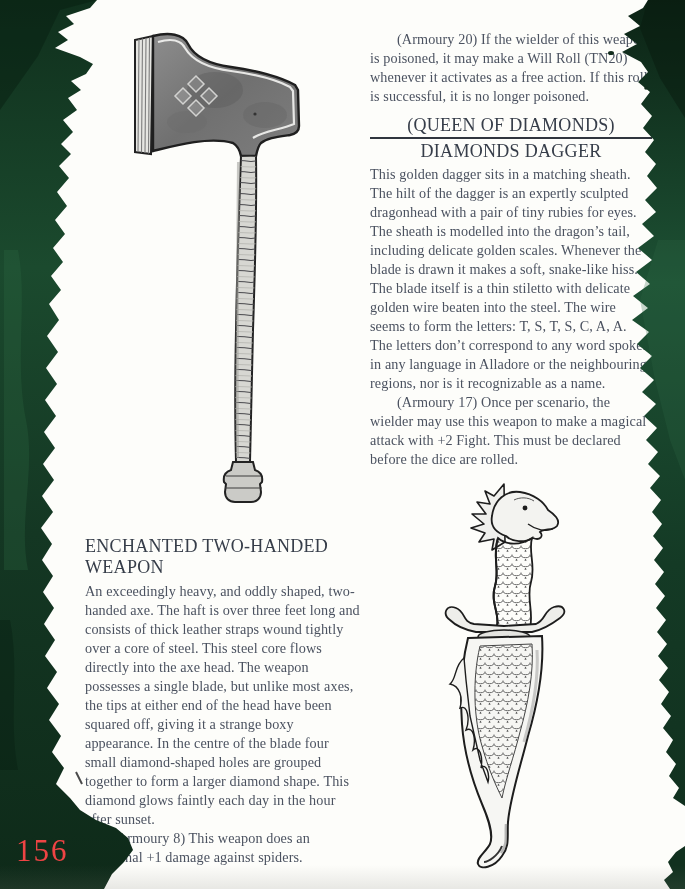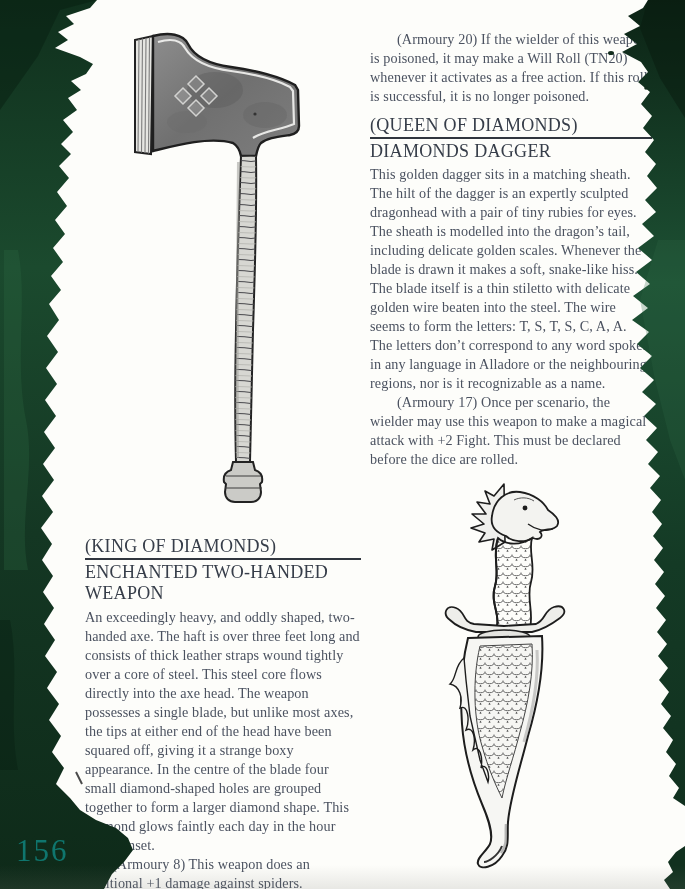"(QUEEN OF DIAMONDS)" .col-right h2 { text-align: none -> center }
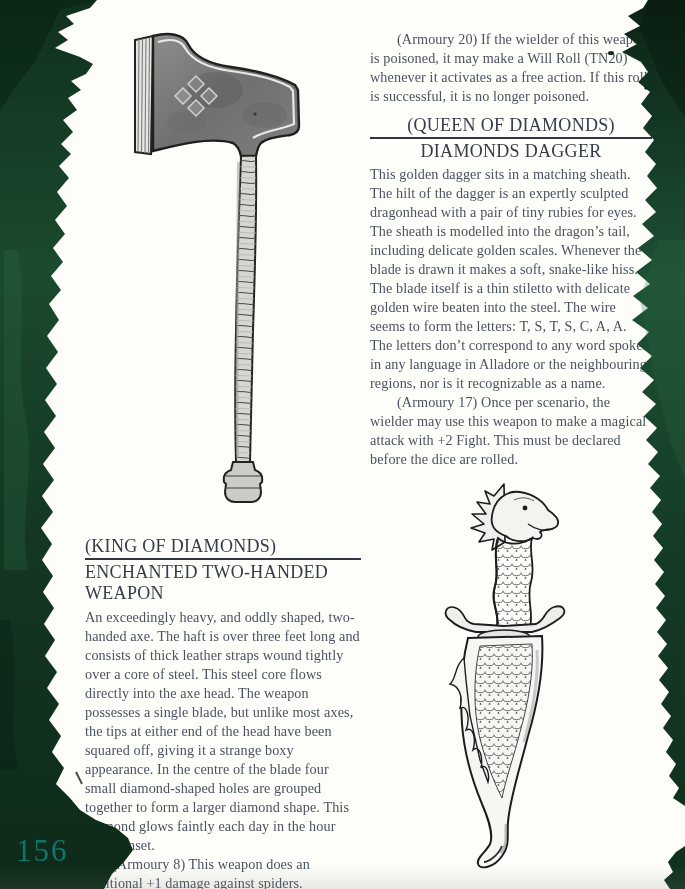"(KING OF DIAMONDS)" span.h-line1 { html: <span>(KING OF DIAMONDS)</span> -> none }
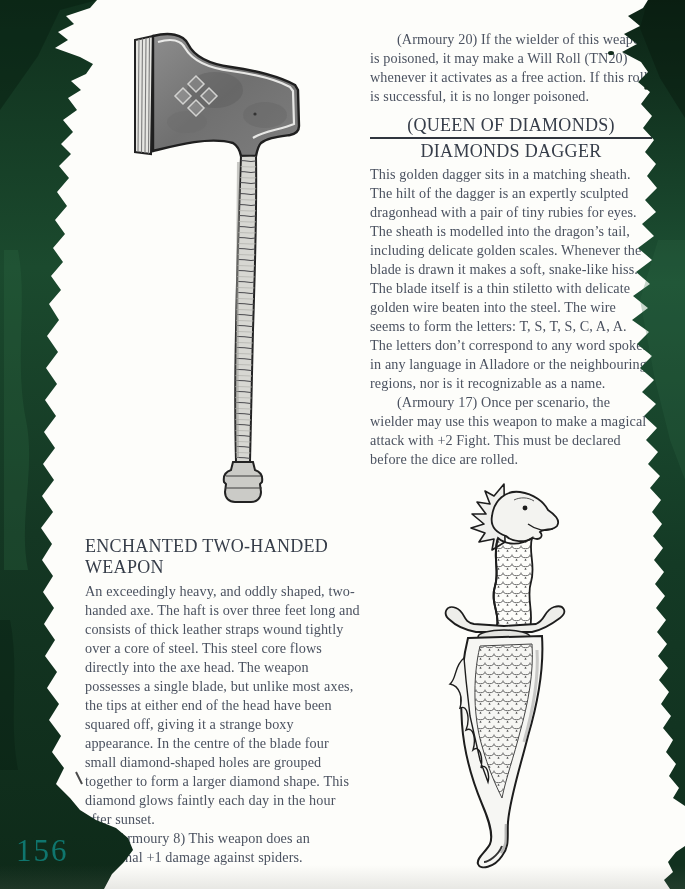"156" .page-number { color: #0f766e -> #ef4444 }
